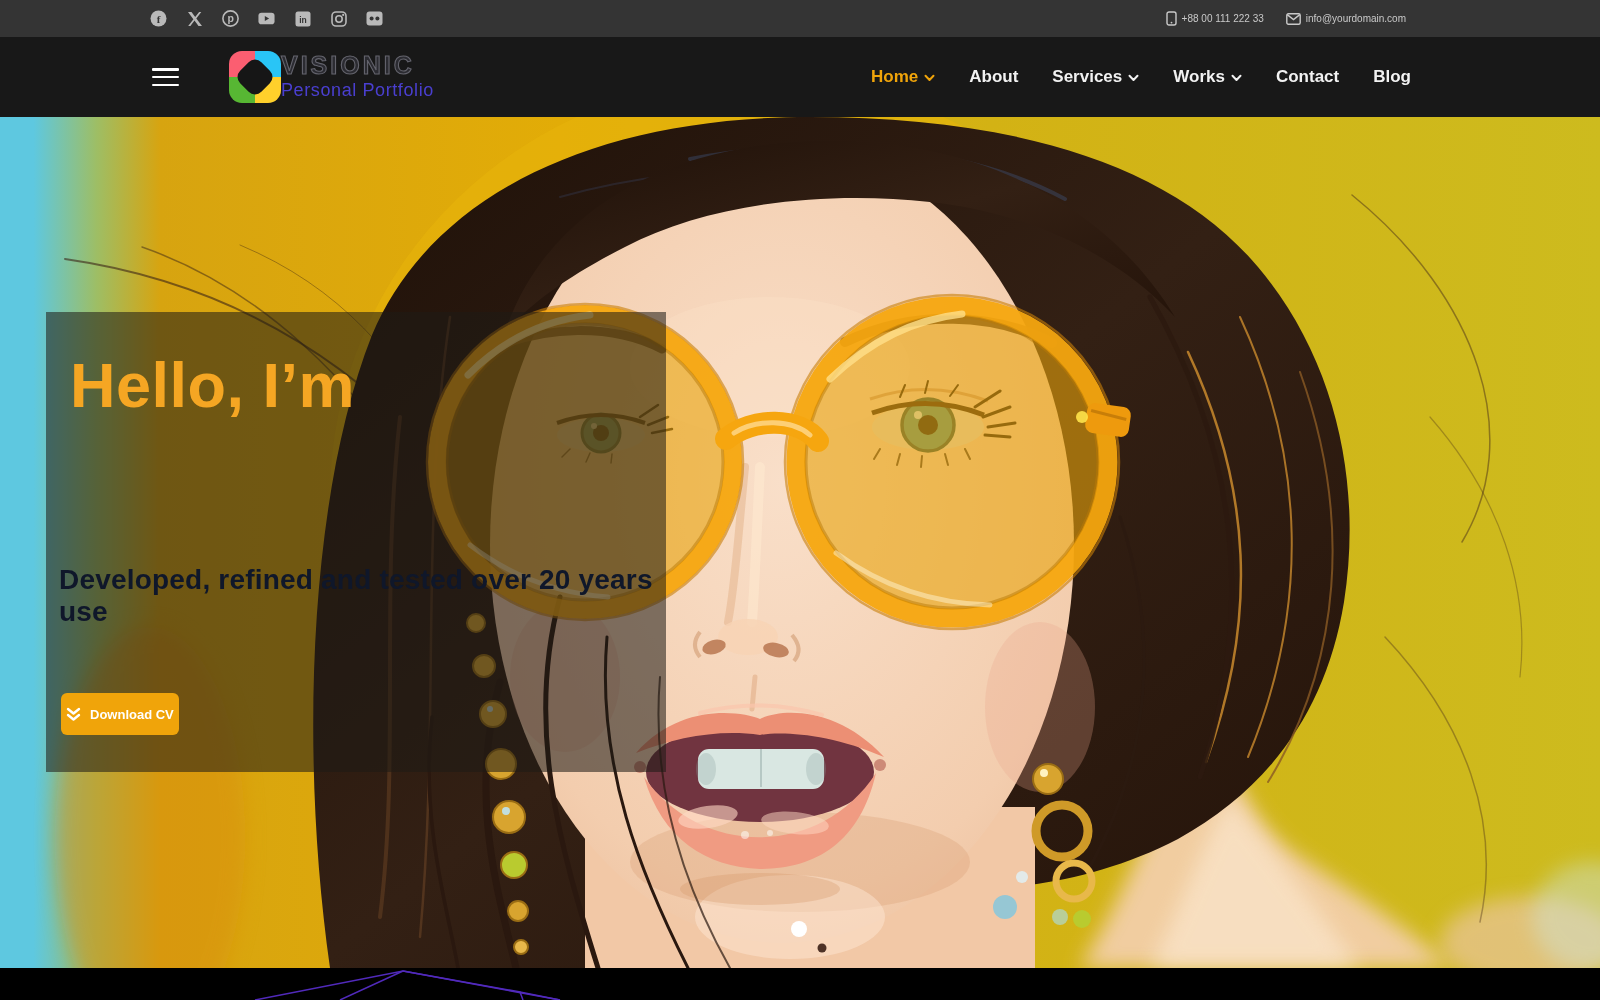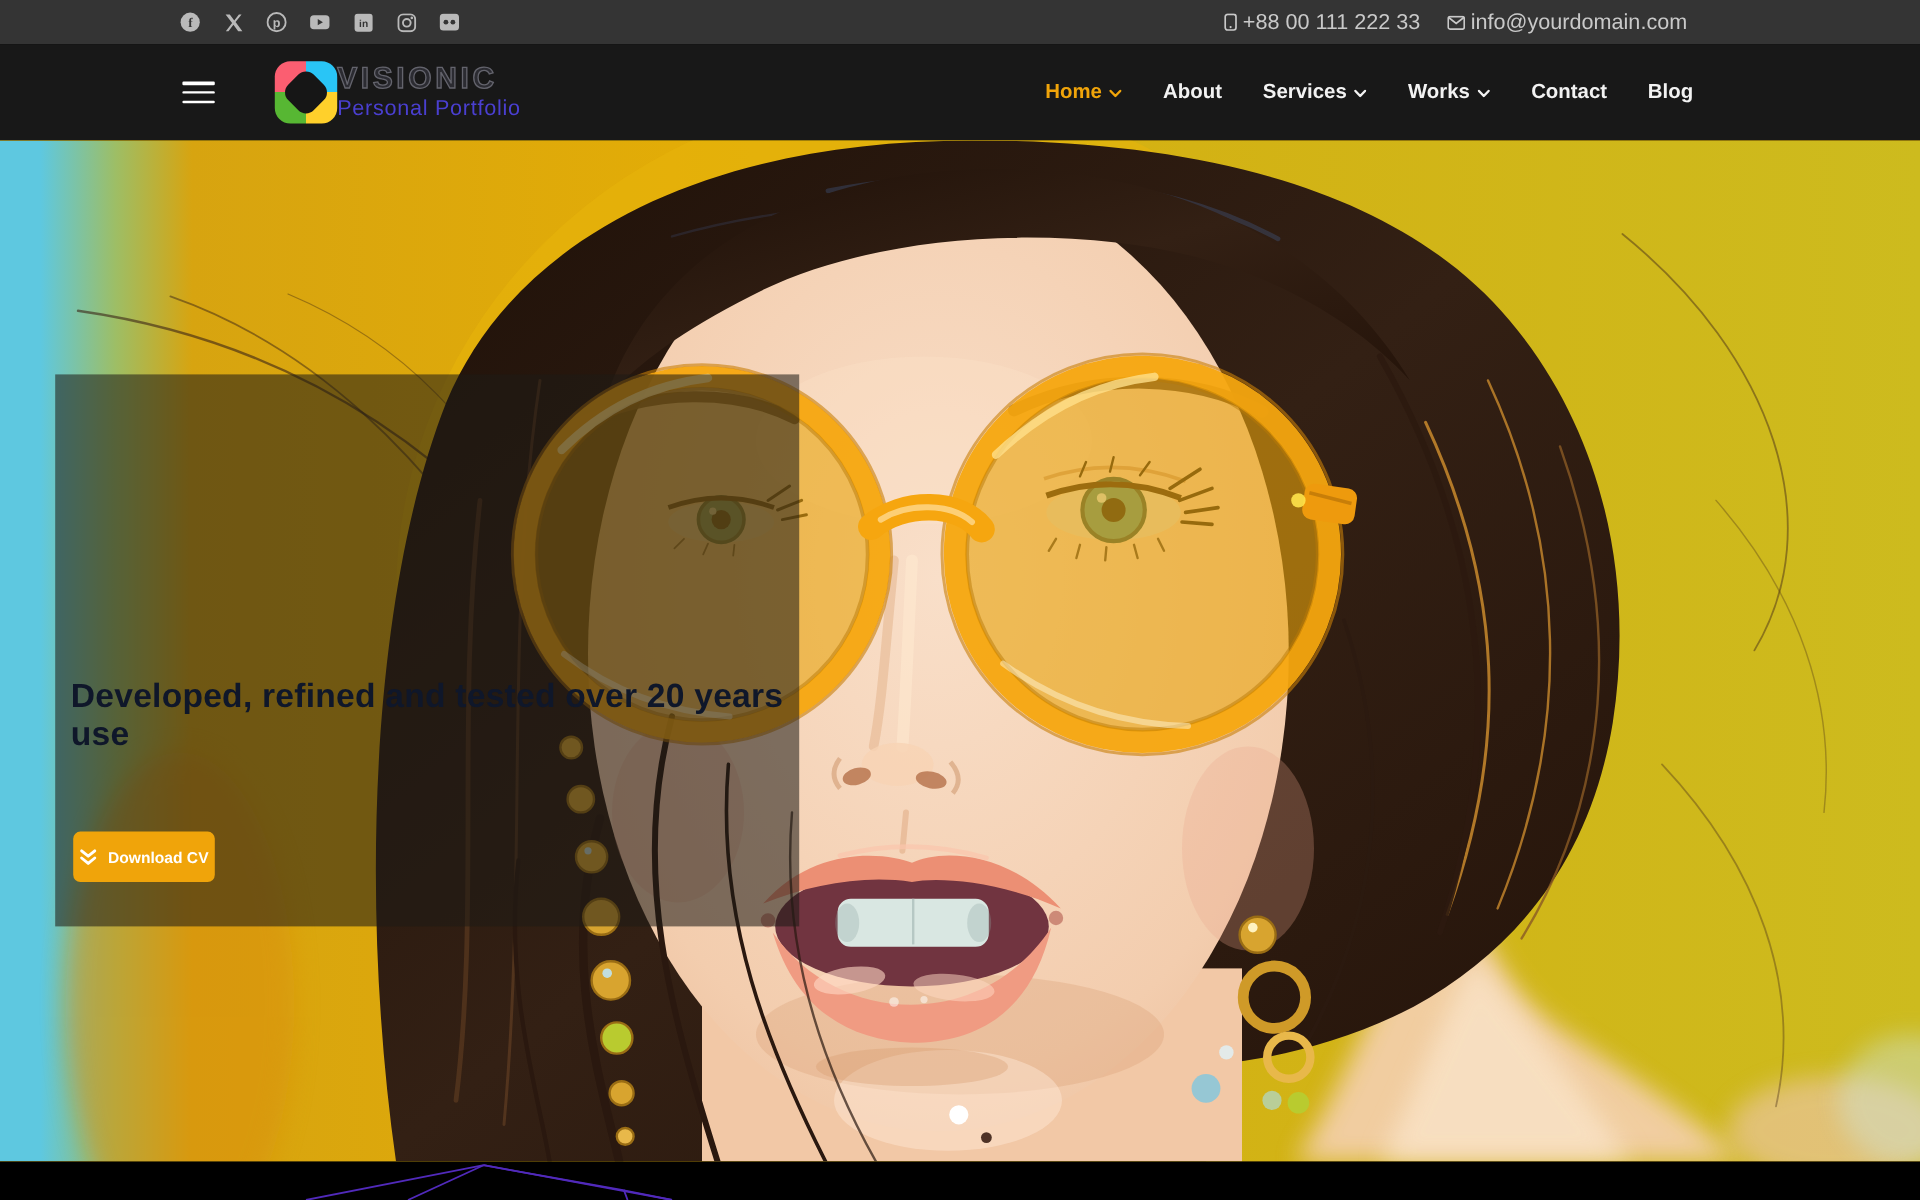"+88 00 111 222 33" .contact { font-size: 18px -> 10px }
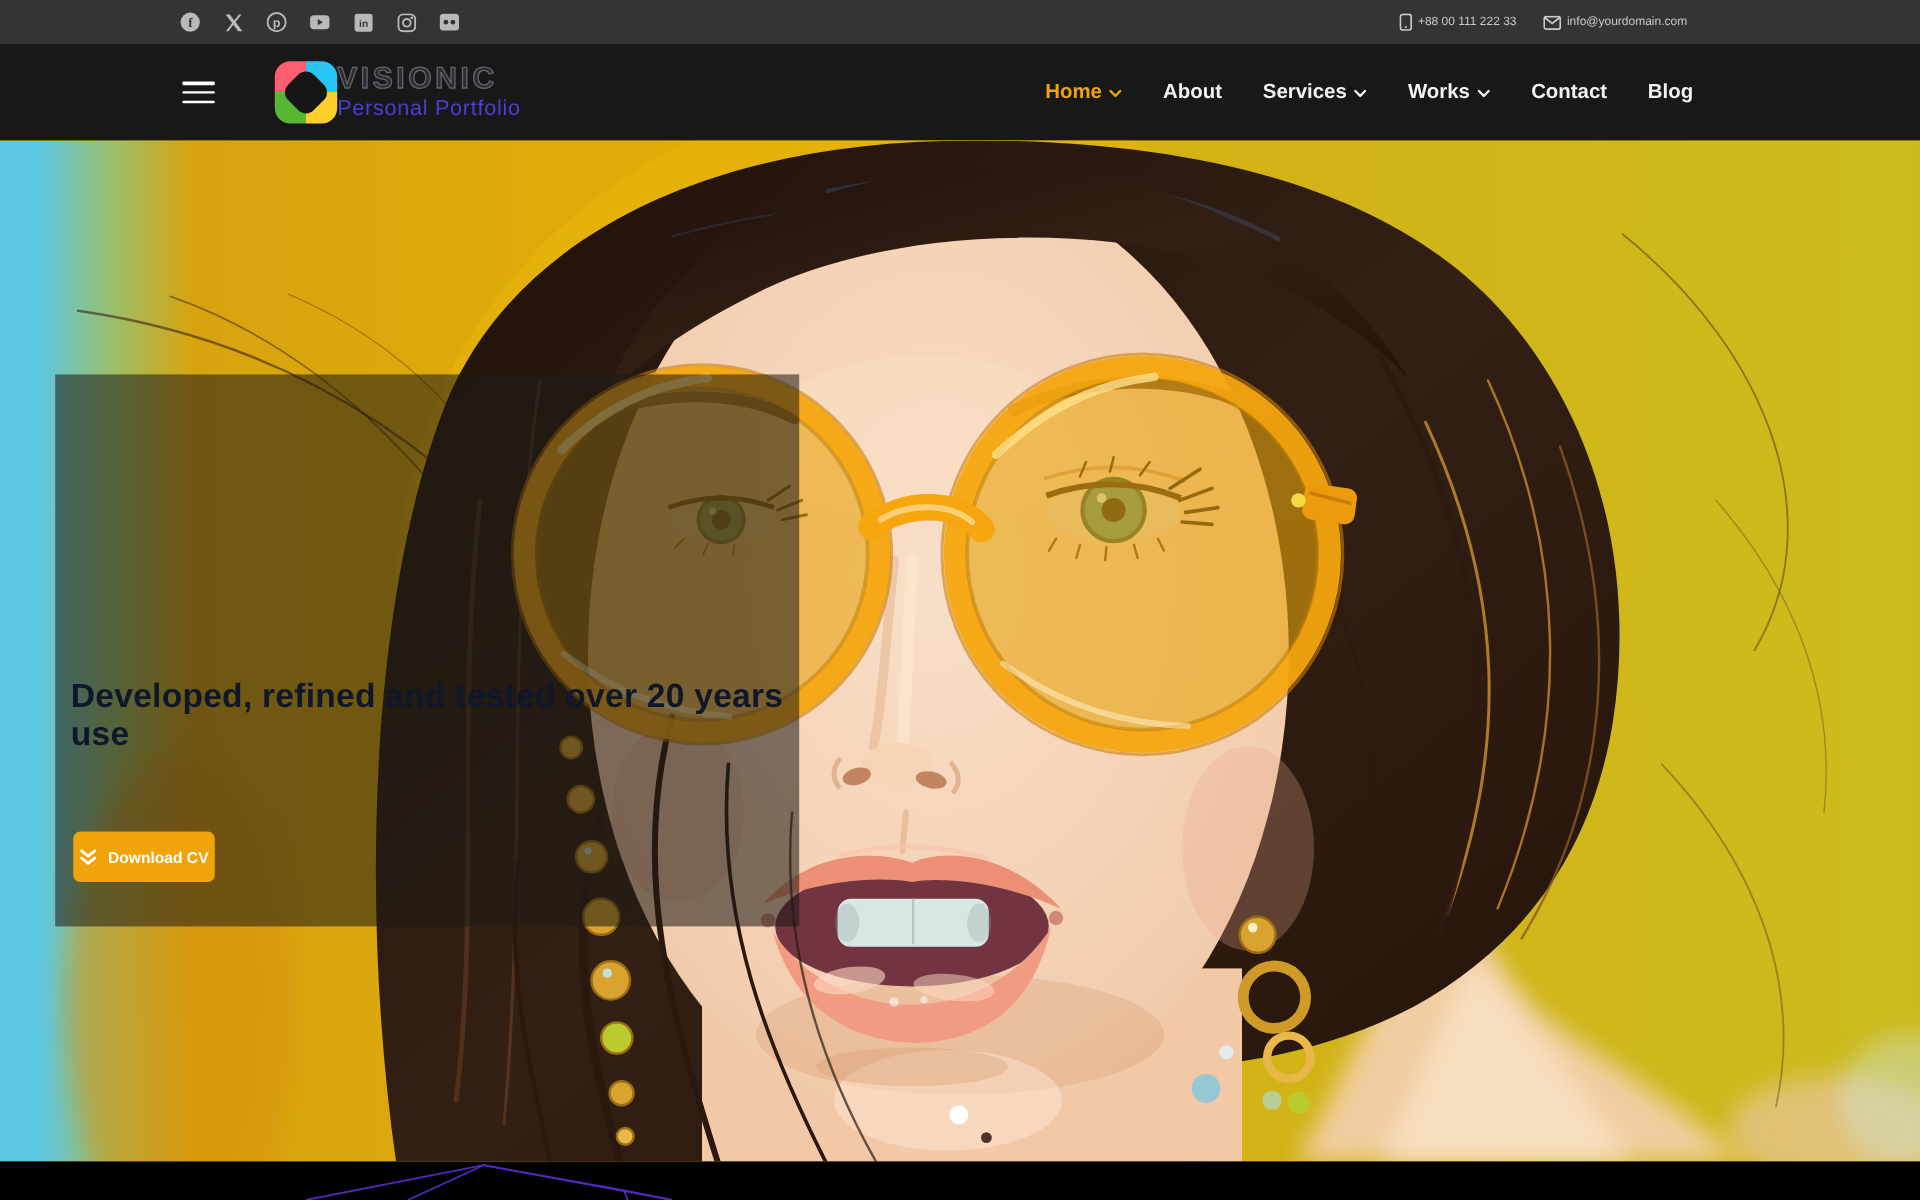"Hello, I’m" span { html: none -> <span>Hello, I’m</span> }
